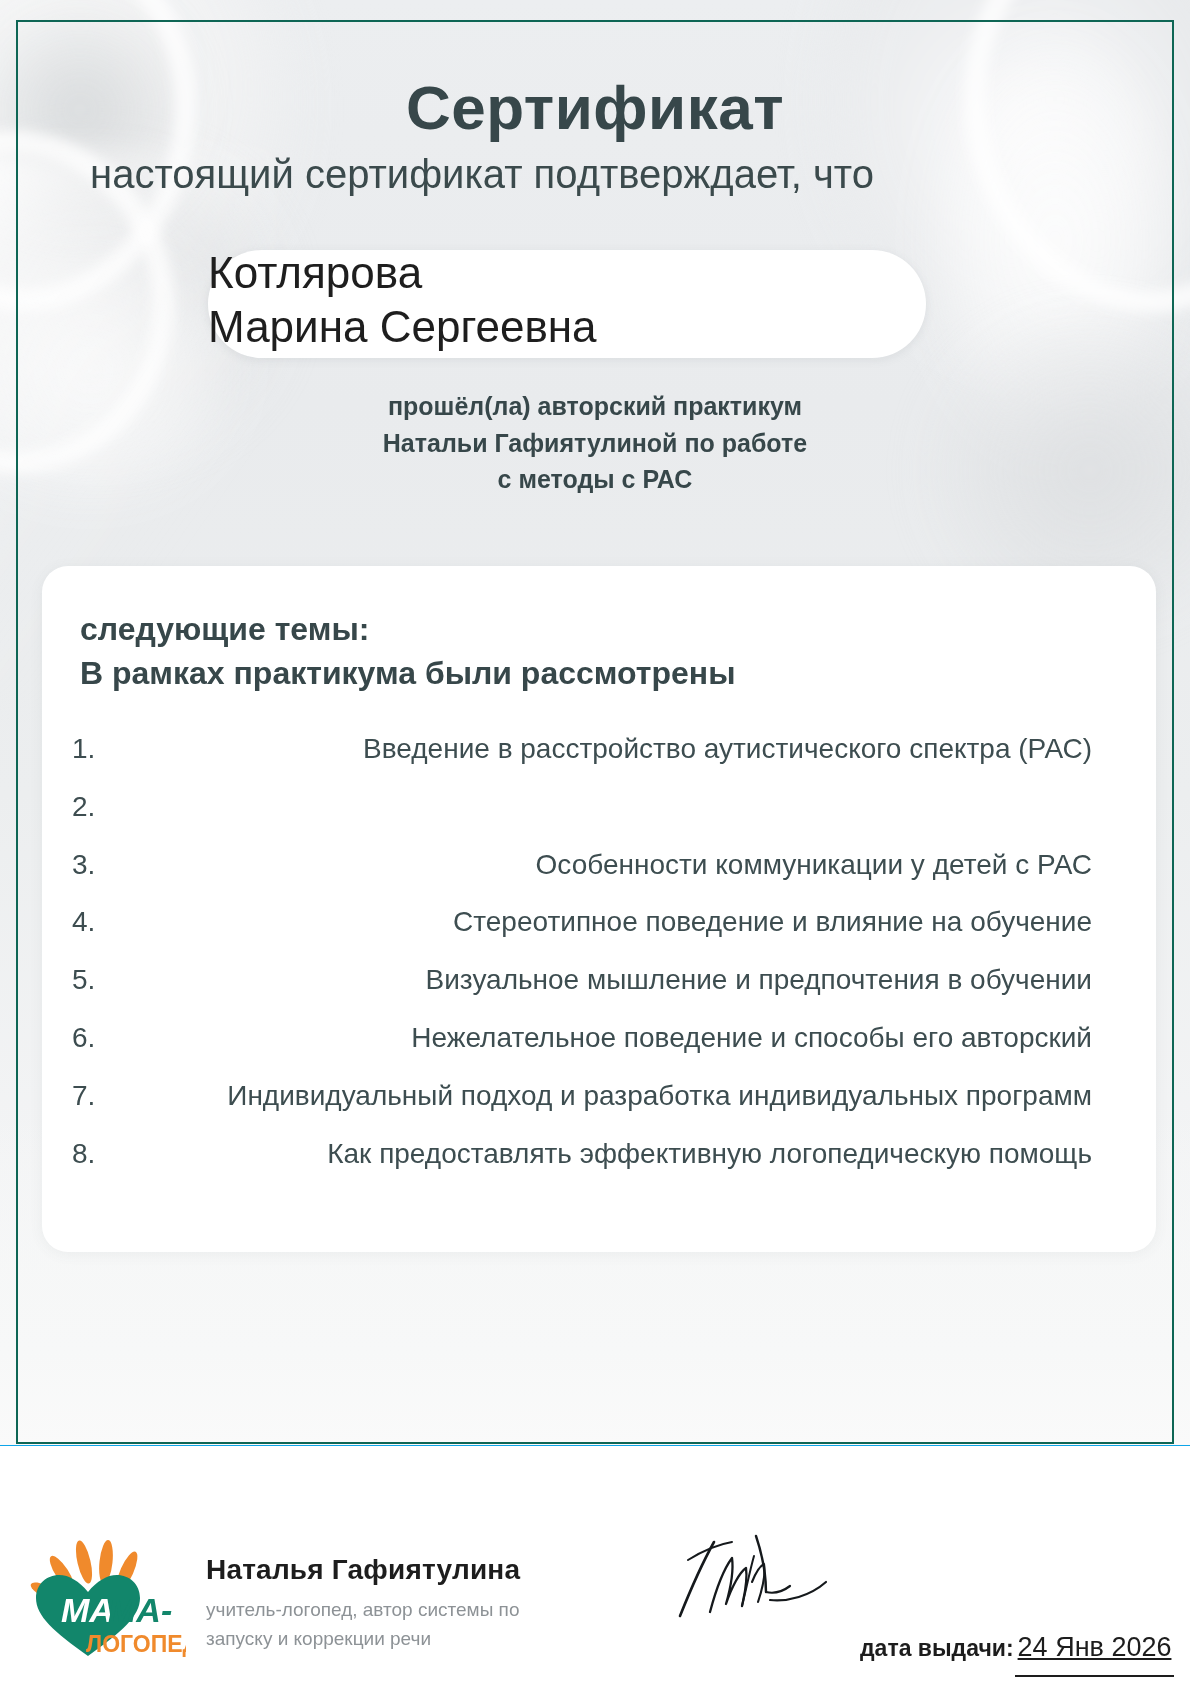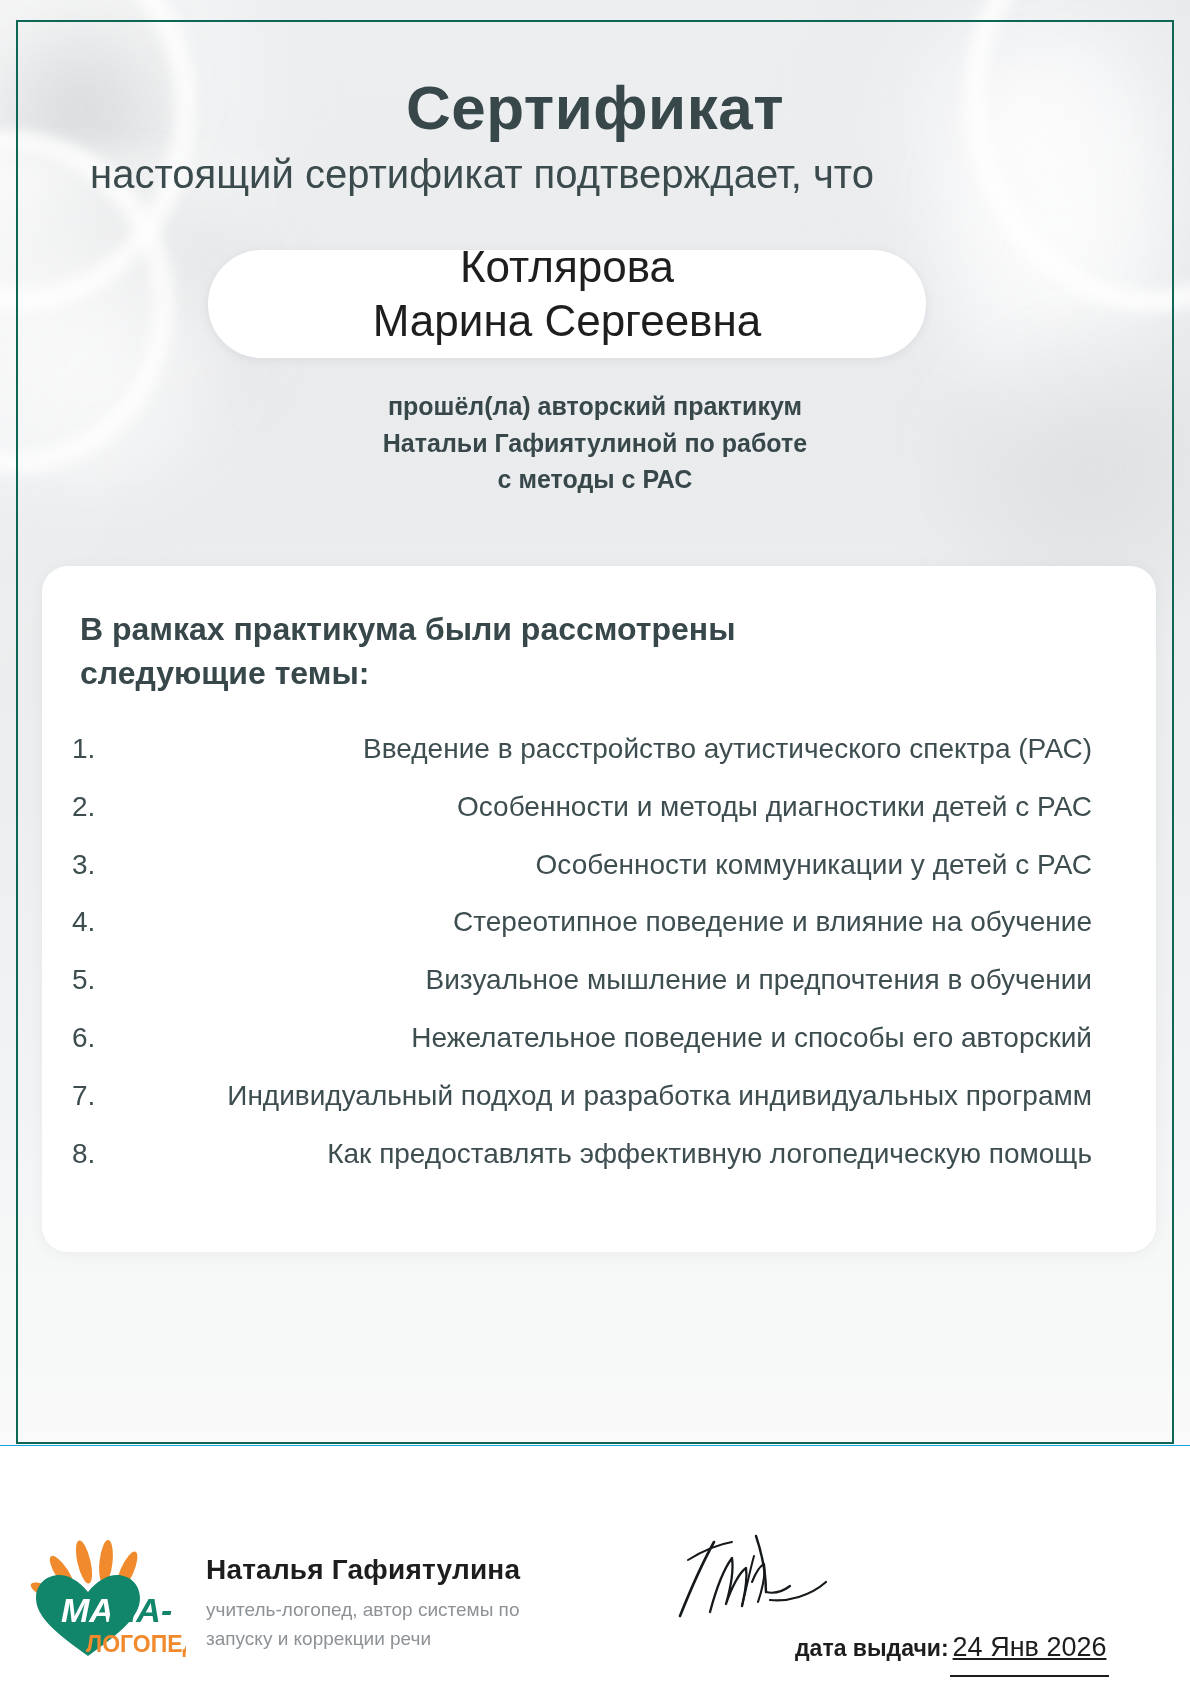"Котлярова" .name-text { text-align: center -> left; top: 240px -> 246px }
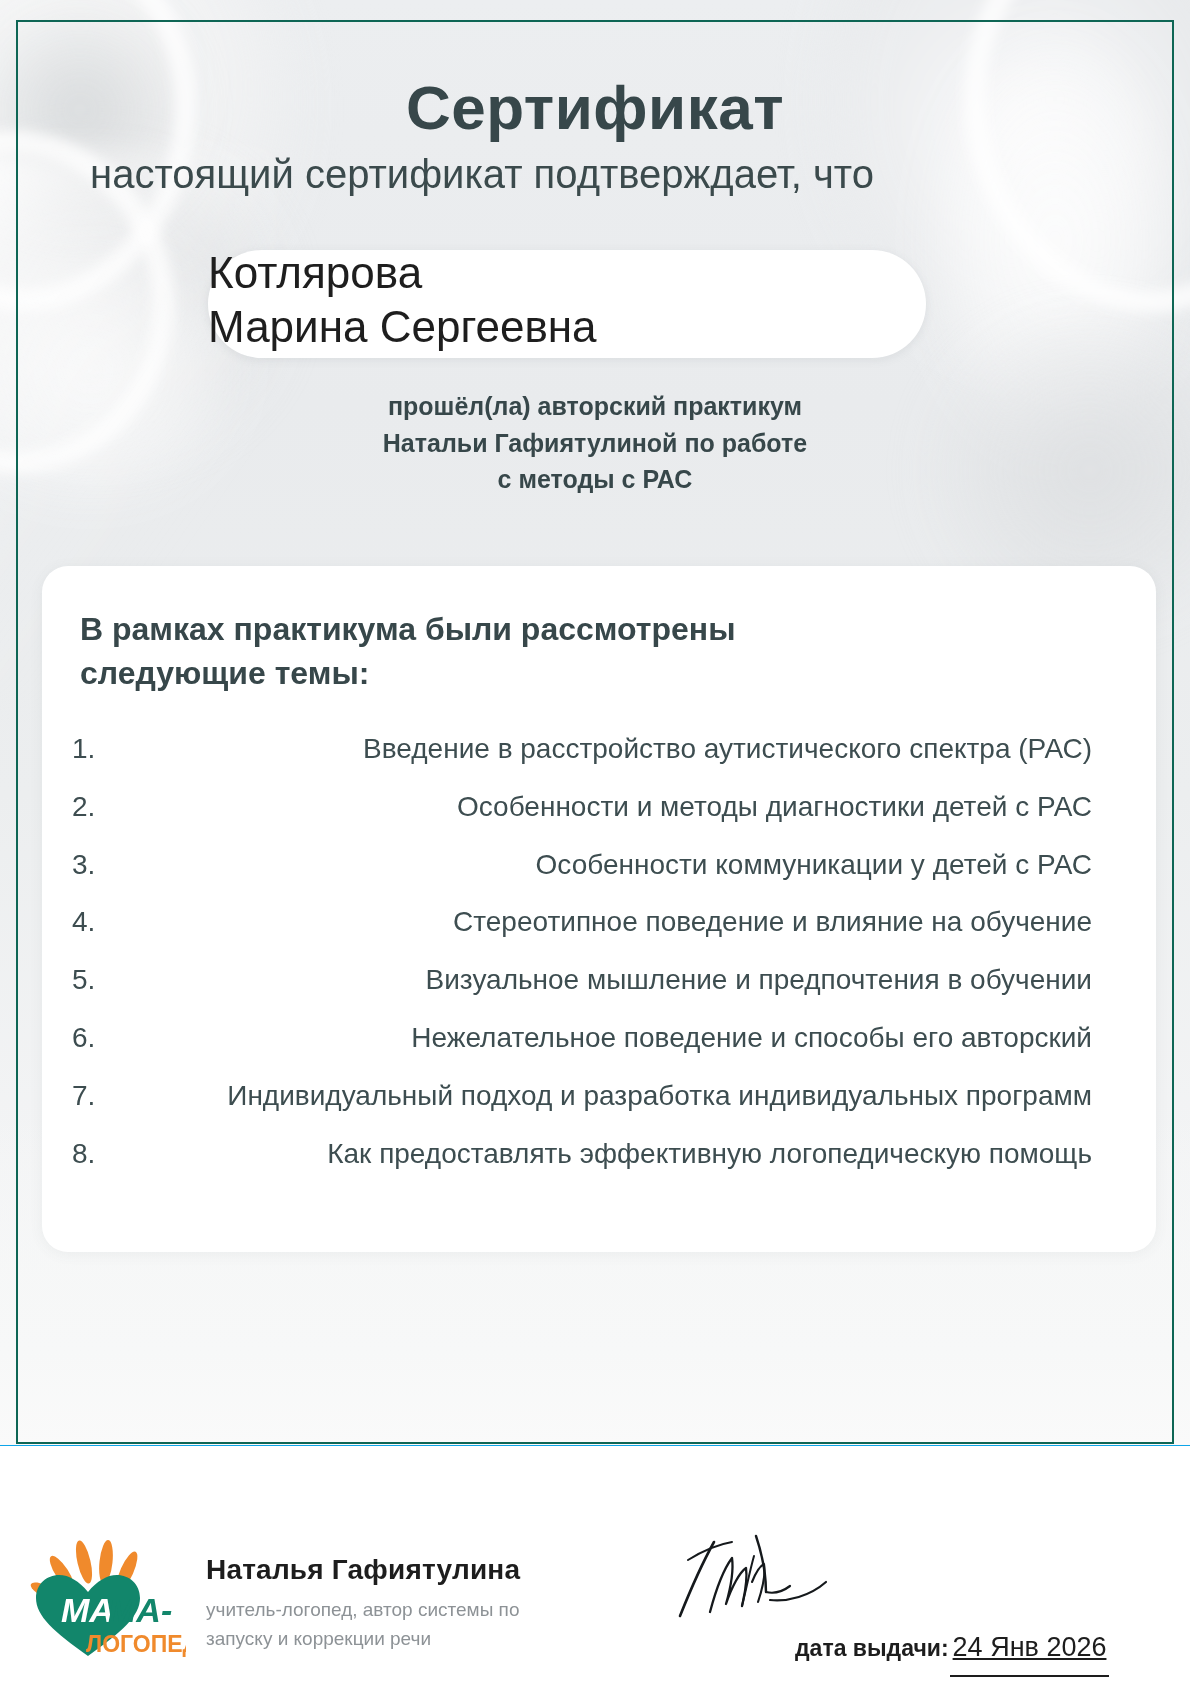"В рамках практикума были рассмотрены" div { order: before "следующие темы:" -> after "следующие темы:" }
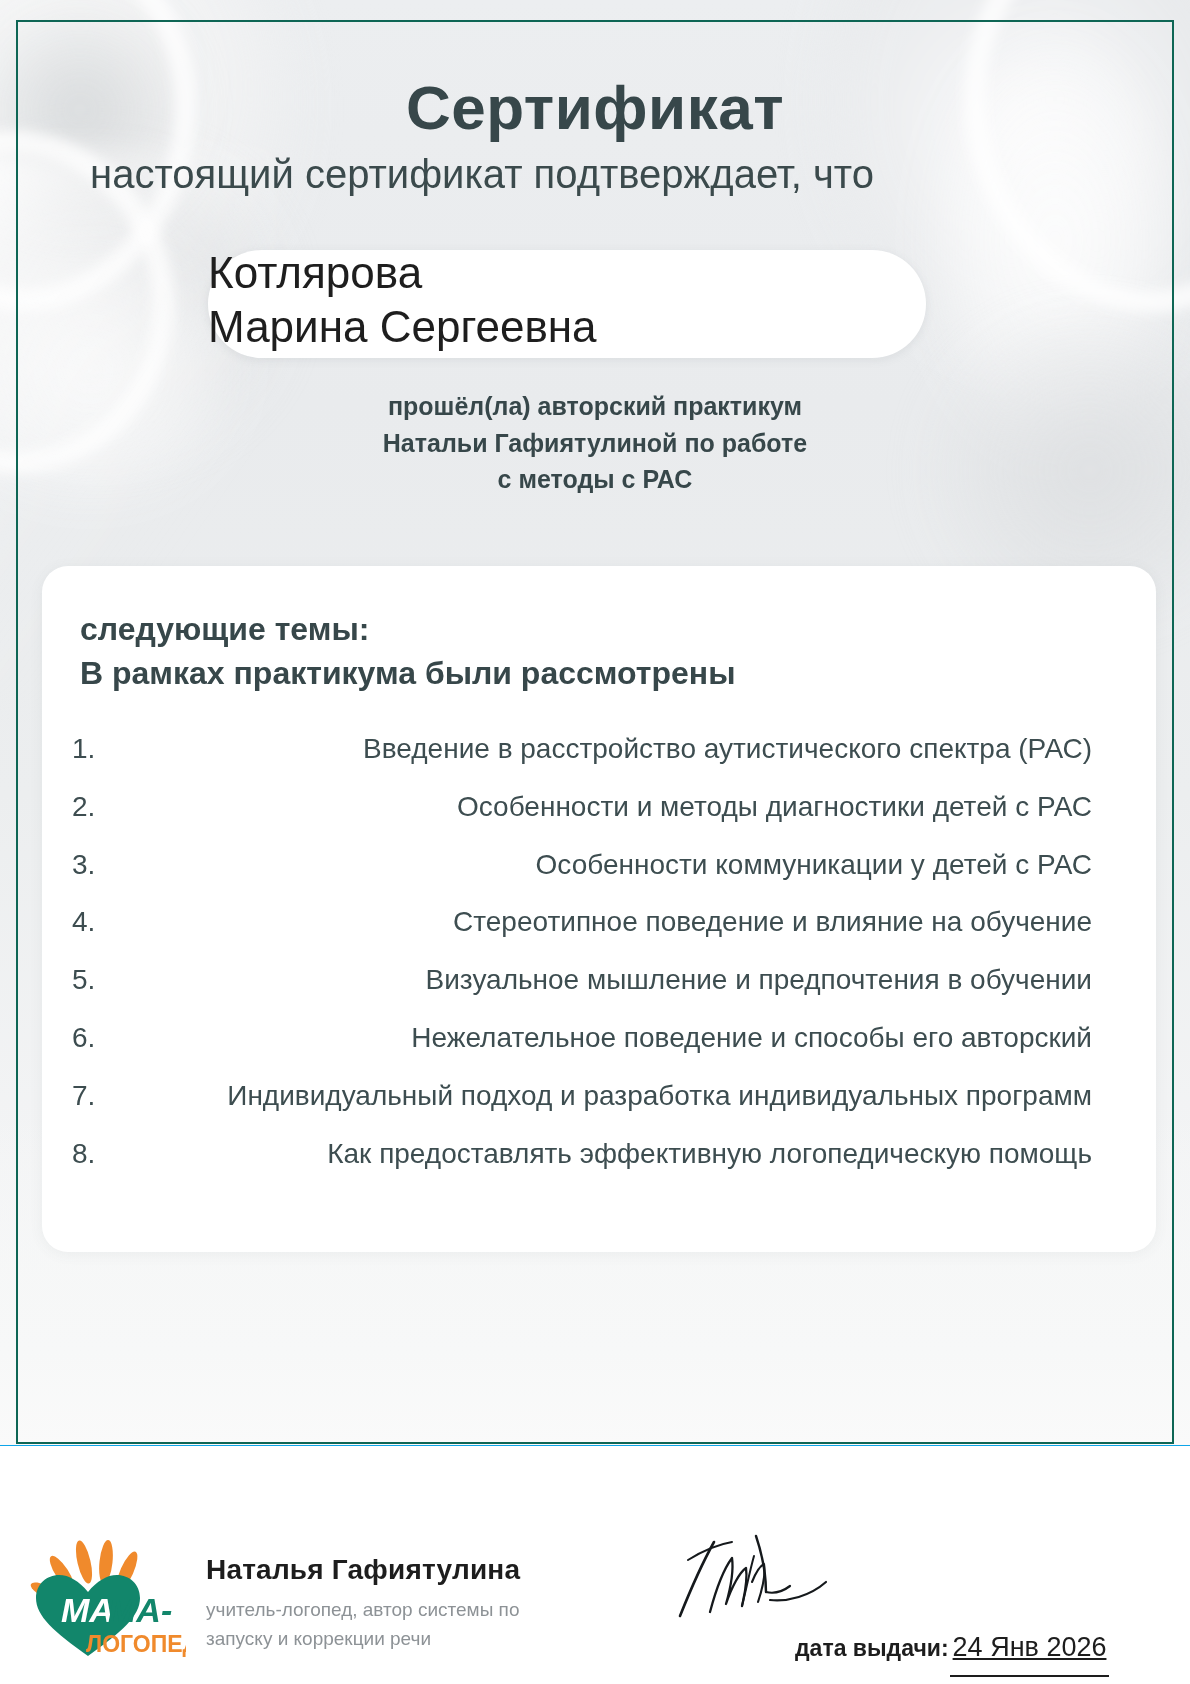"Особенности и методы диагностики детей" span.txt { html: <span>Особенности и методы диагностики детей с РАС</span> -> none }
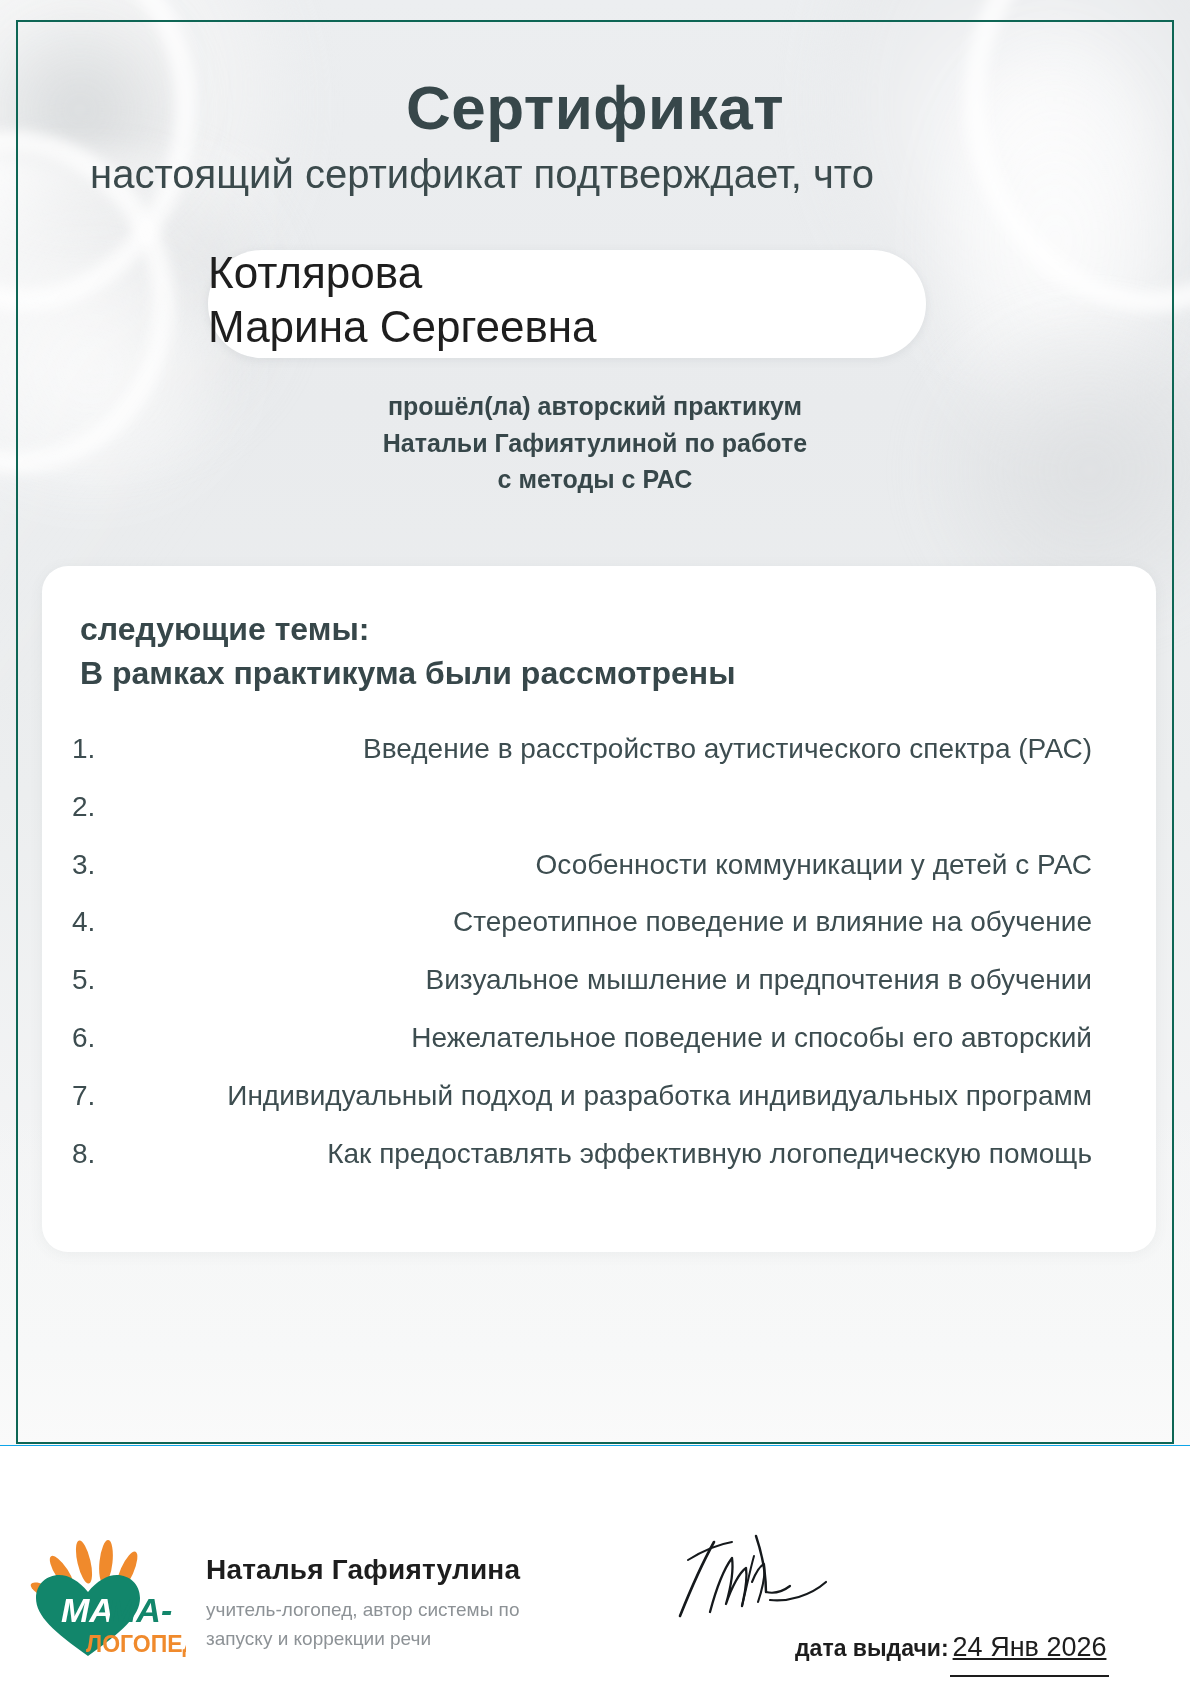"дата выдачи:" .date-row { left: 795px -> 860px }
